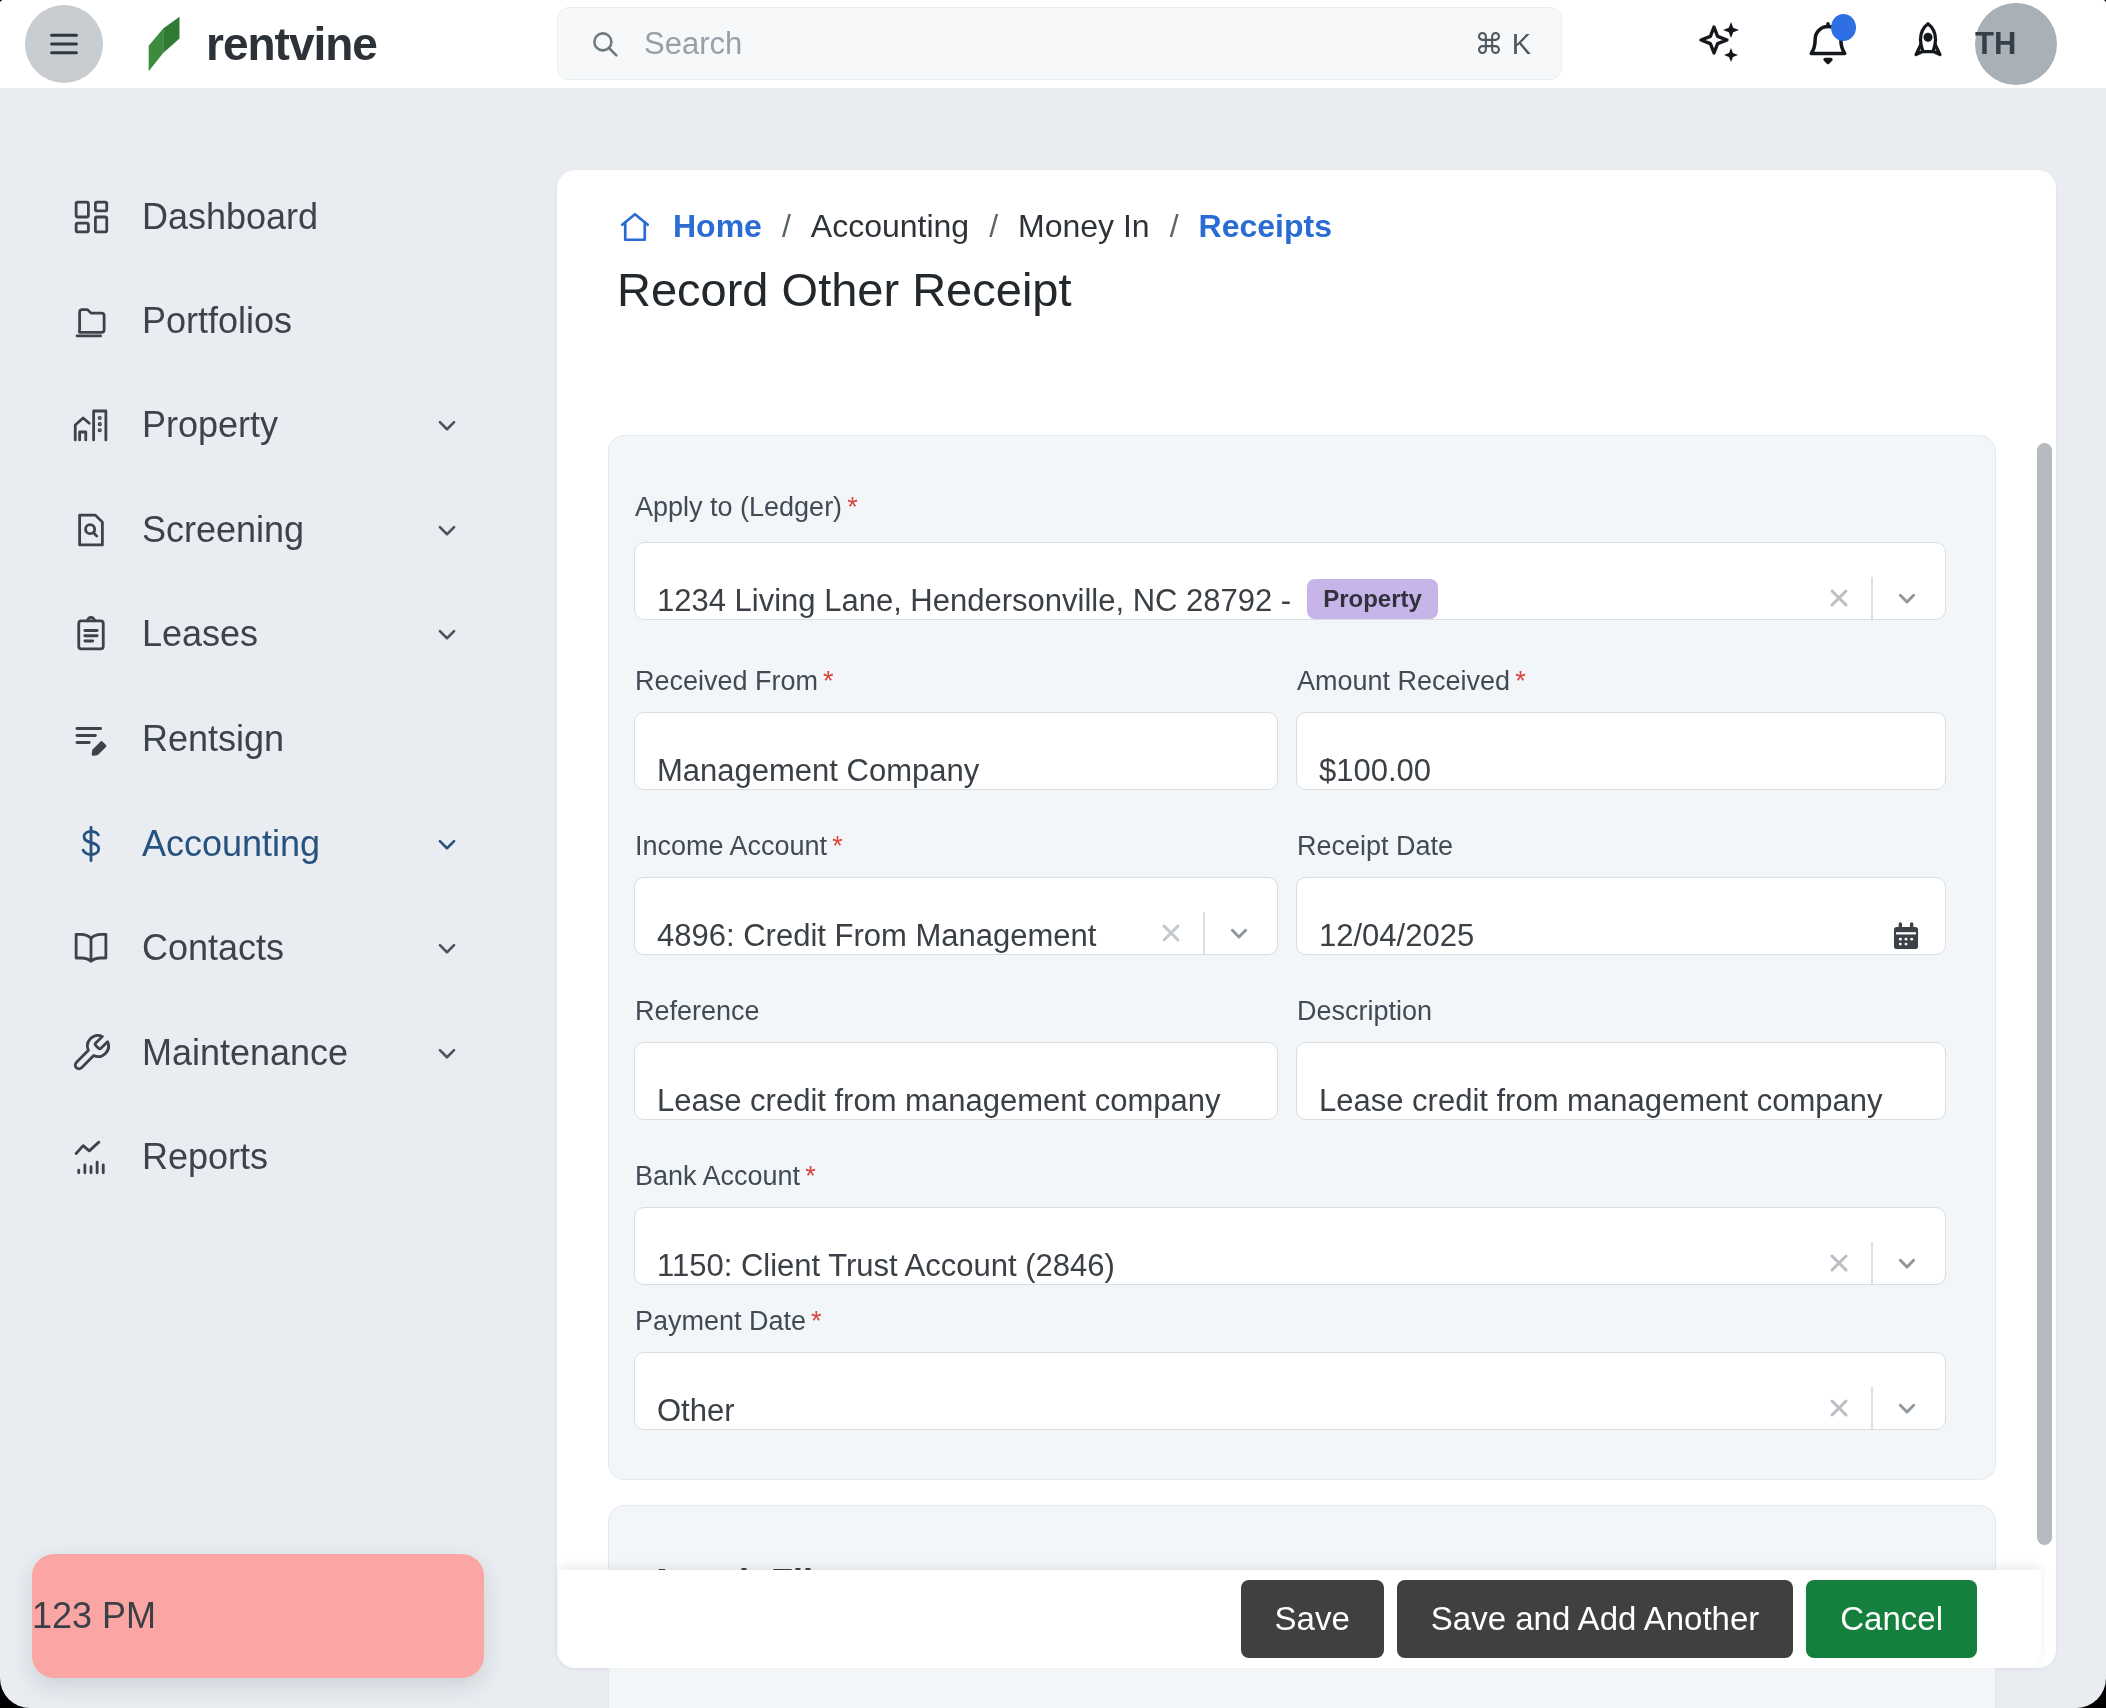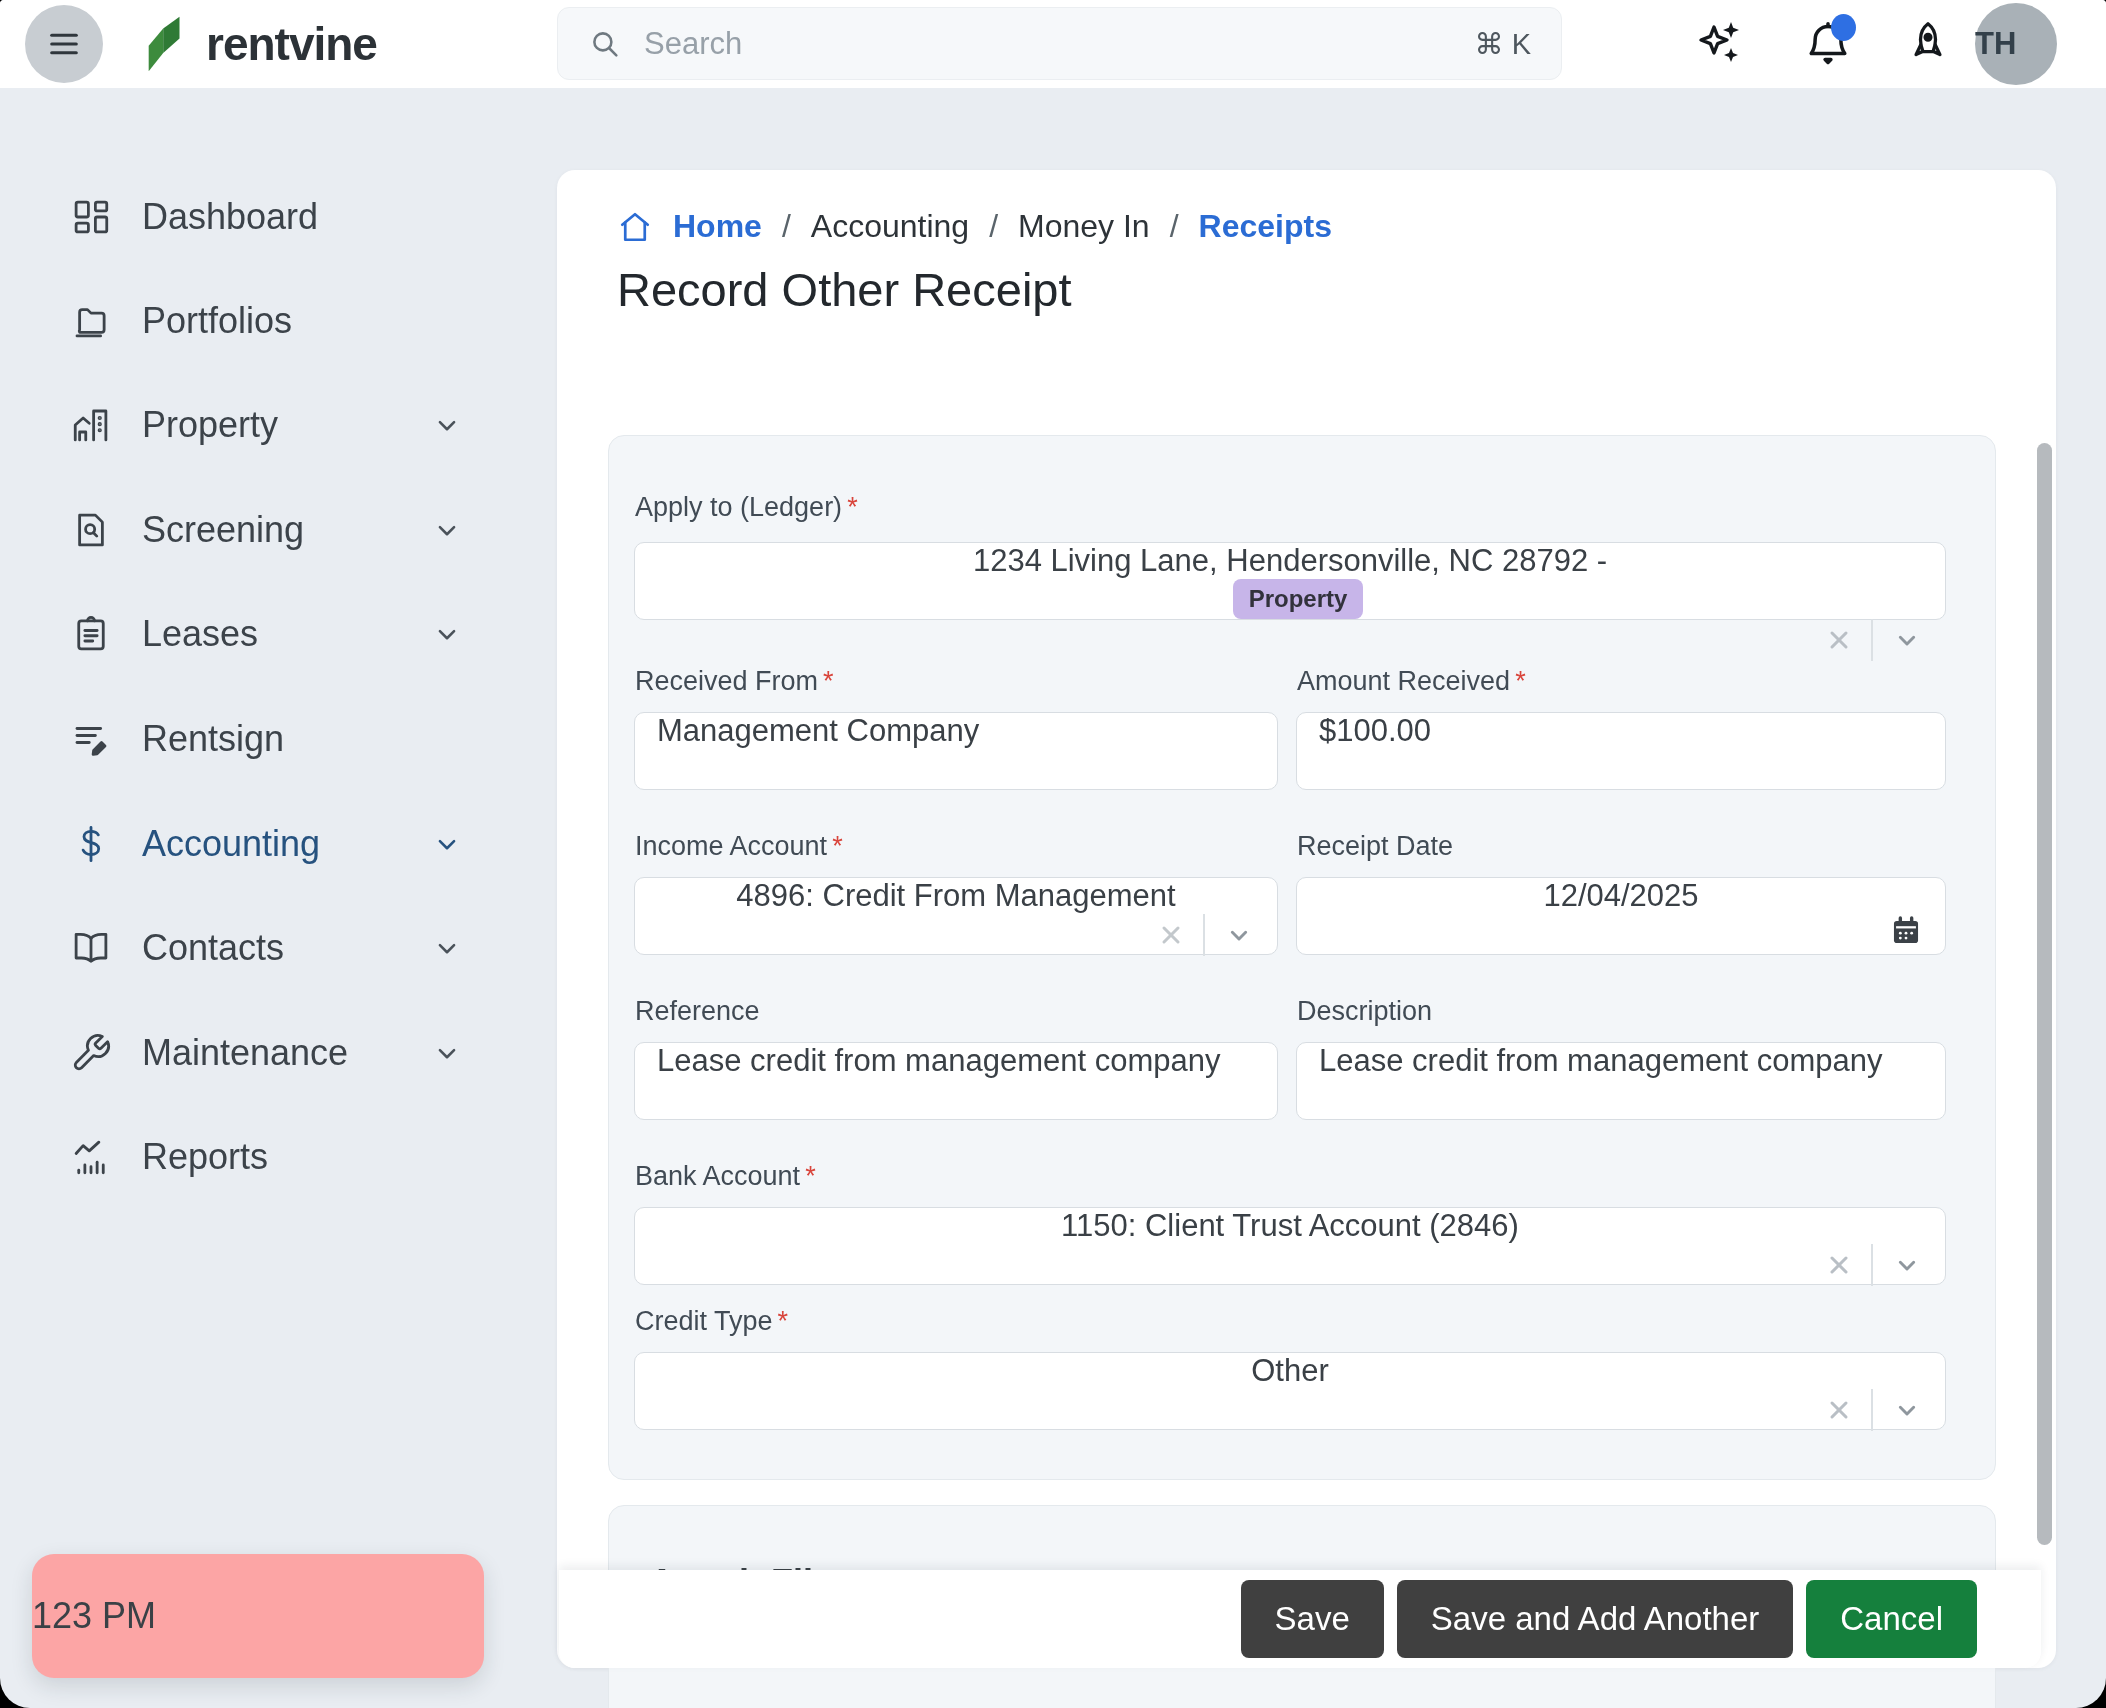"1234 Living Lane, Hendersonville, NC" .control { align-items: center -> flex-end; flex-direction: column -> none }
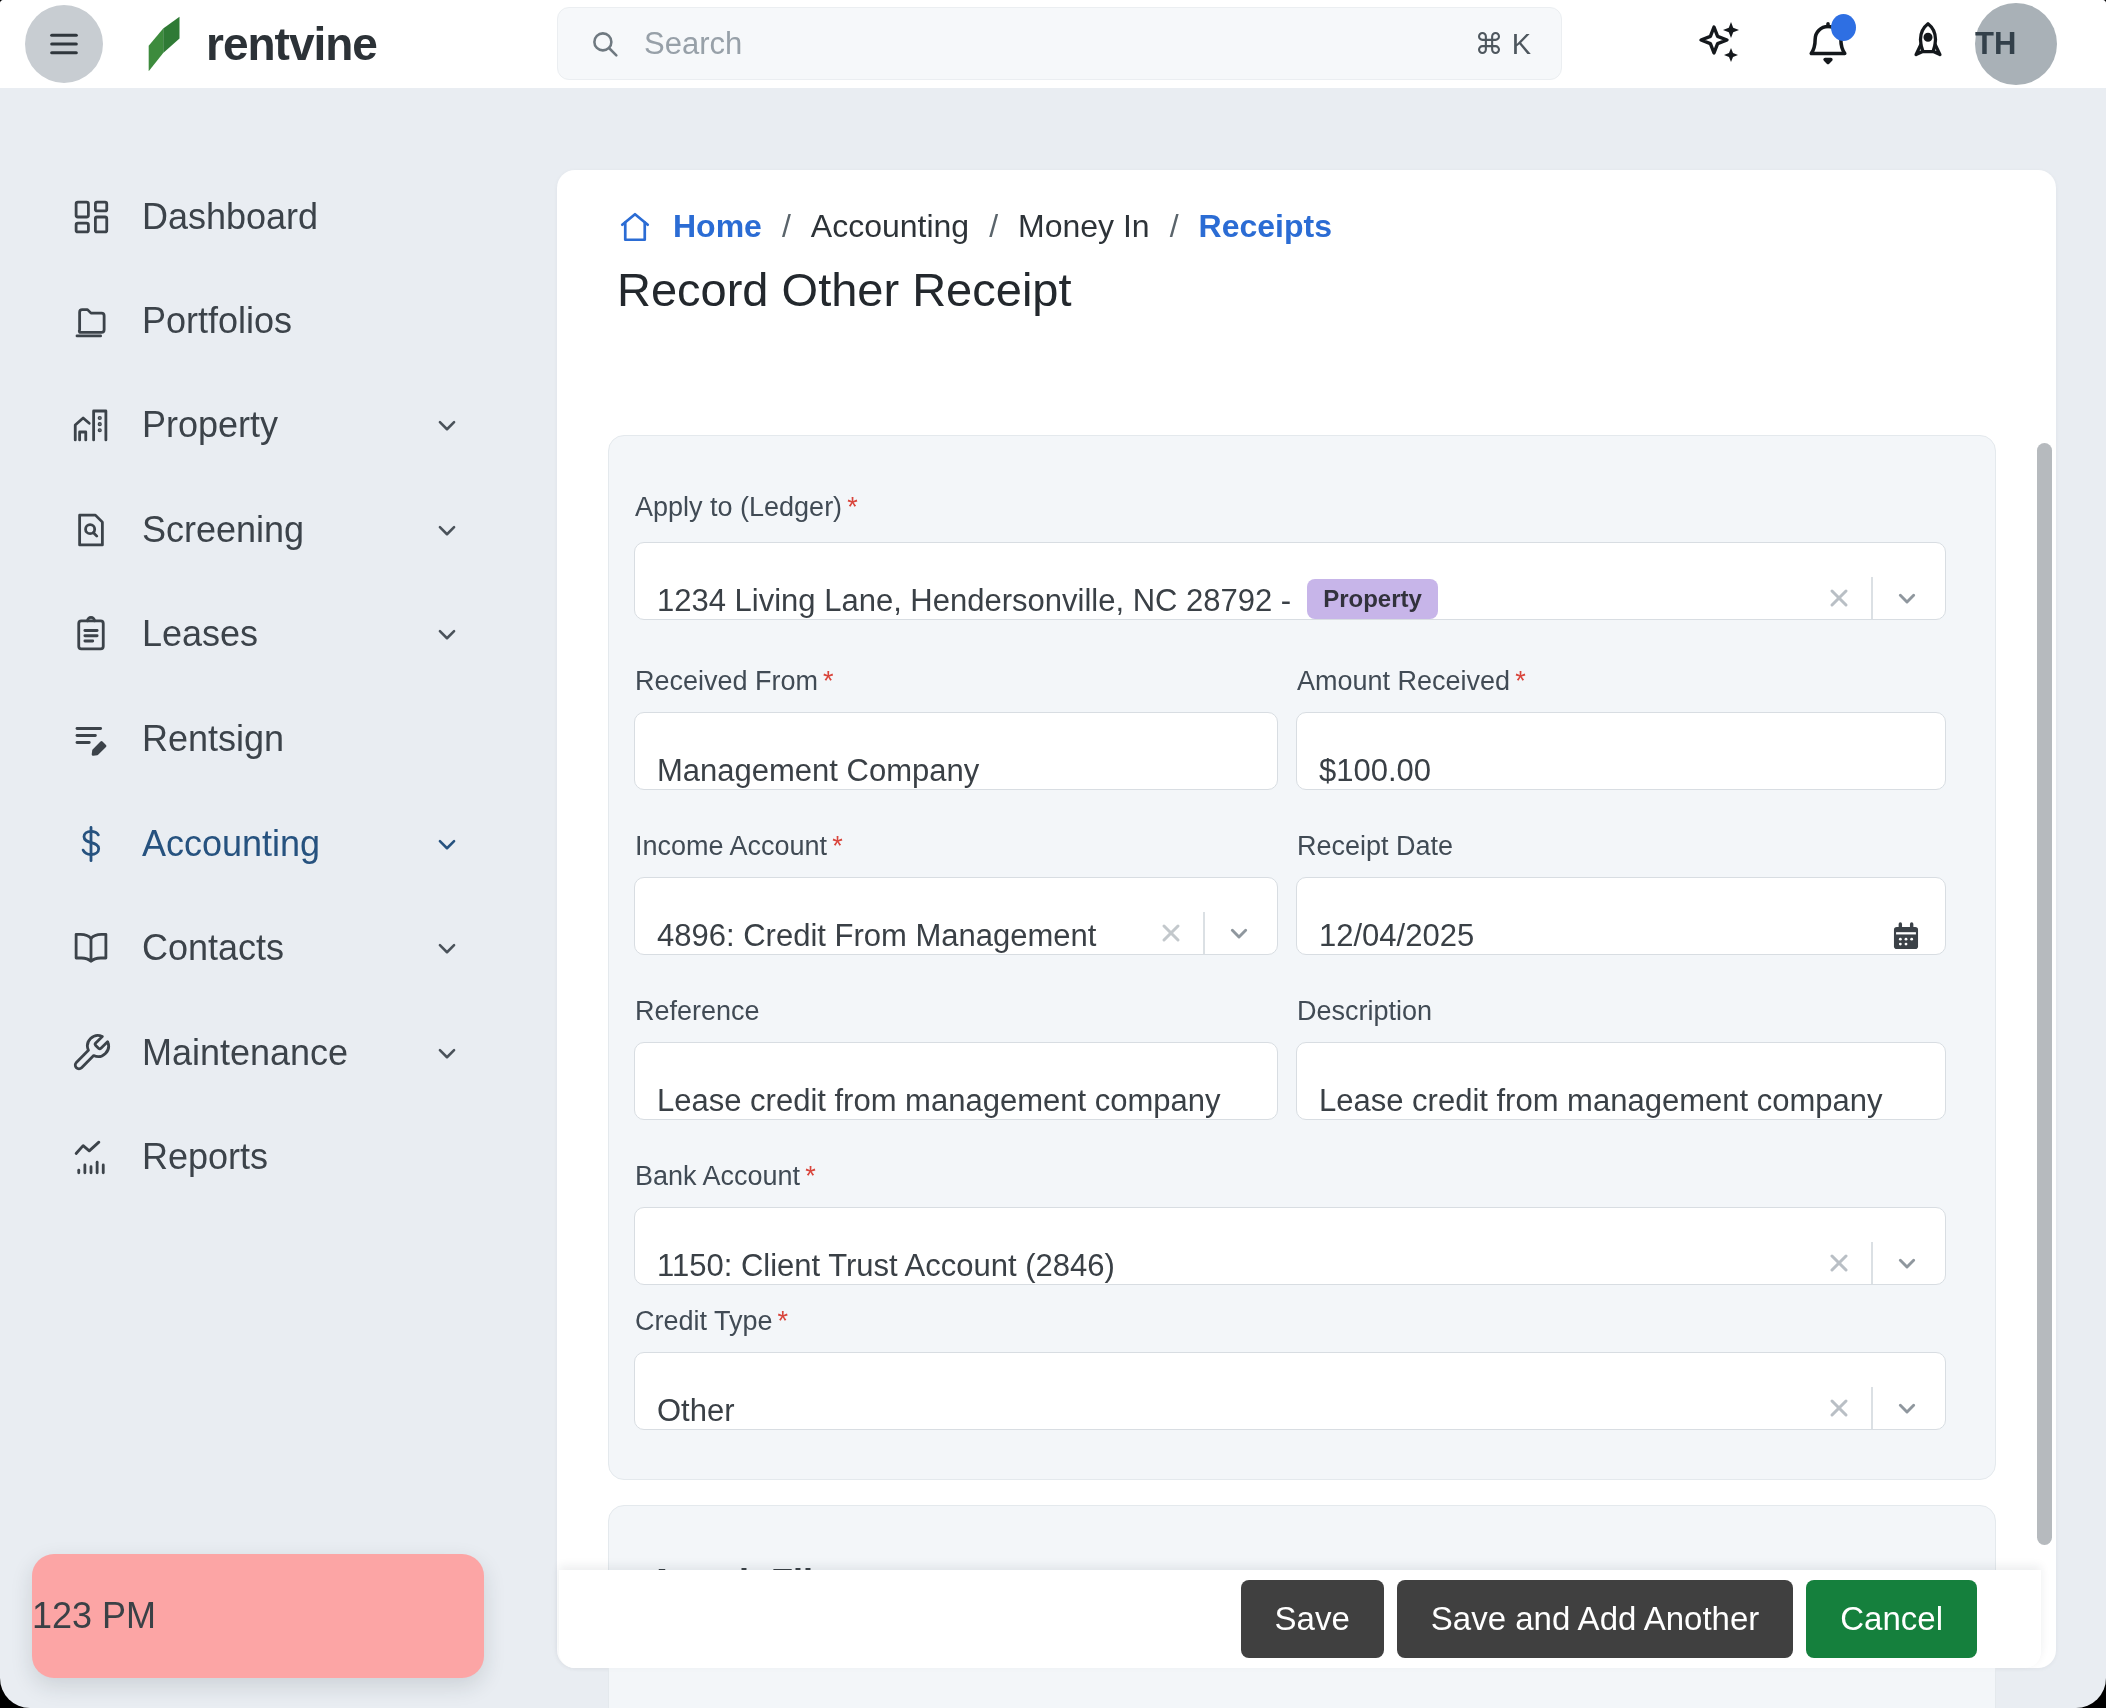"Credit Type" span { text: Credit Type -> Payment Date }
